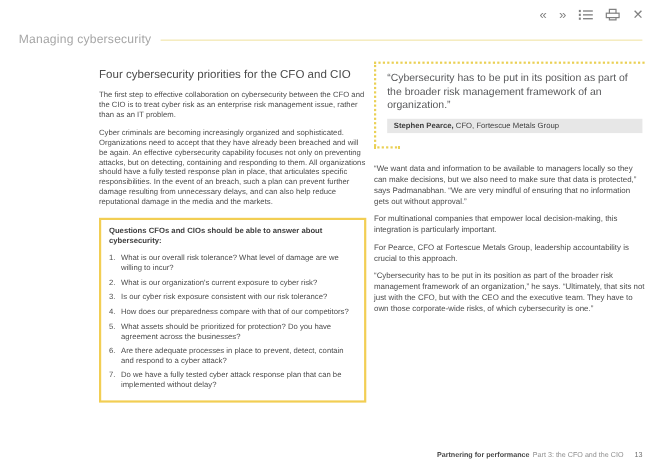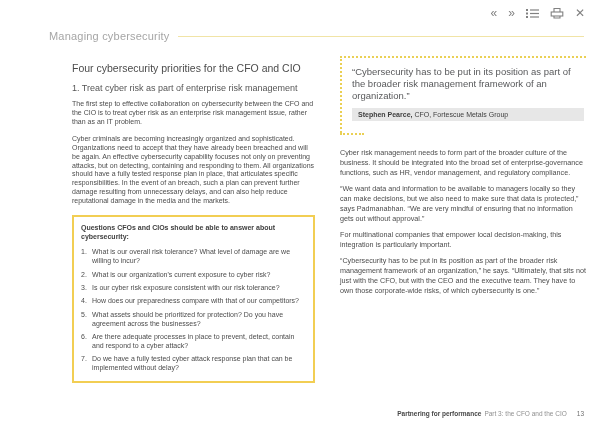"Managing cybersecurity" .header { margin-left: 32px -> none }
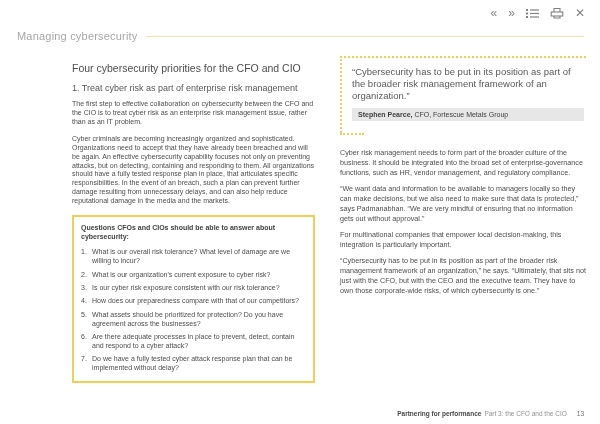"Four cybersecurity priorities for the" .col-left { left: 72px -> 90px }
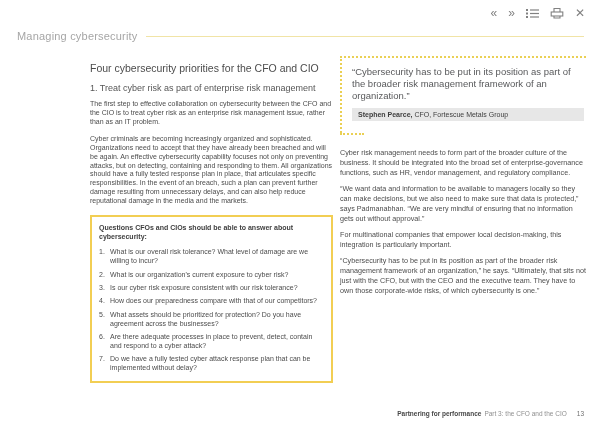"1. Treat cyber risk as" div.h2 { html: <div>1. Treat cyber risk as part of enterprise risk management</div> -> none }
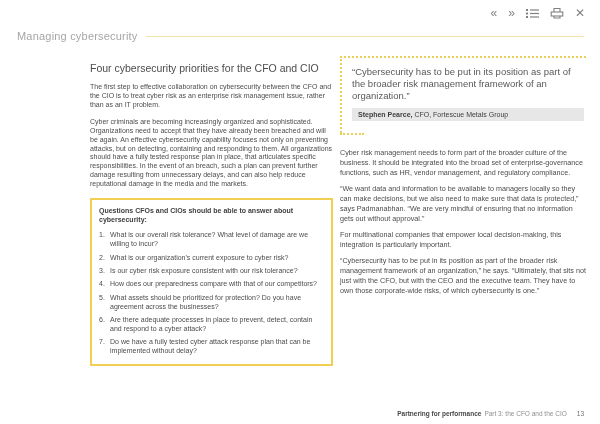"Cyber risk management needs to" p.rbody { html: <p>Cyber risk management needs to form part of the broader culture of the business. It should be integrated into the broad set of enterprise-governance functions, such as HR, vendor management, and regulatory compliance.</p> -> none }
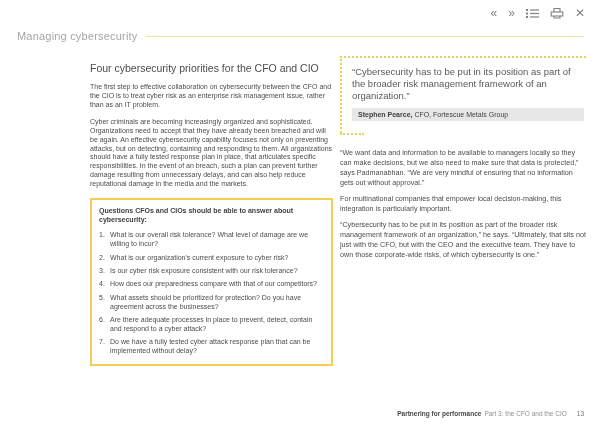"For Pearce, CFO at Fortescue" p.rbody { html: none -> <p>For Pearce, CFO at Fortescue Metals Group, leadership accountability is crucial to this approach.</p> }
